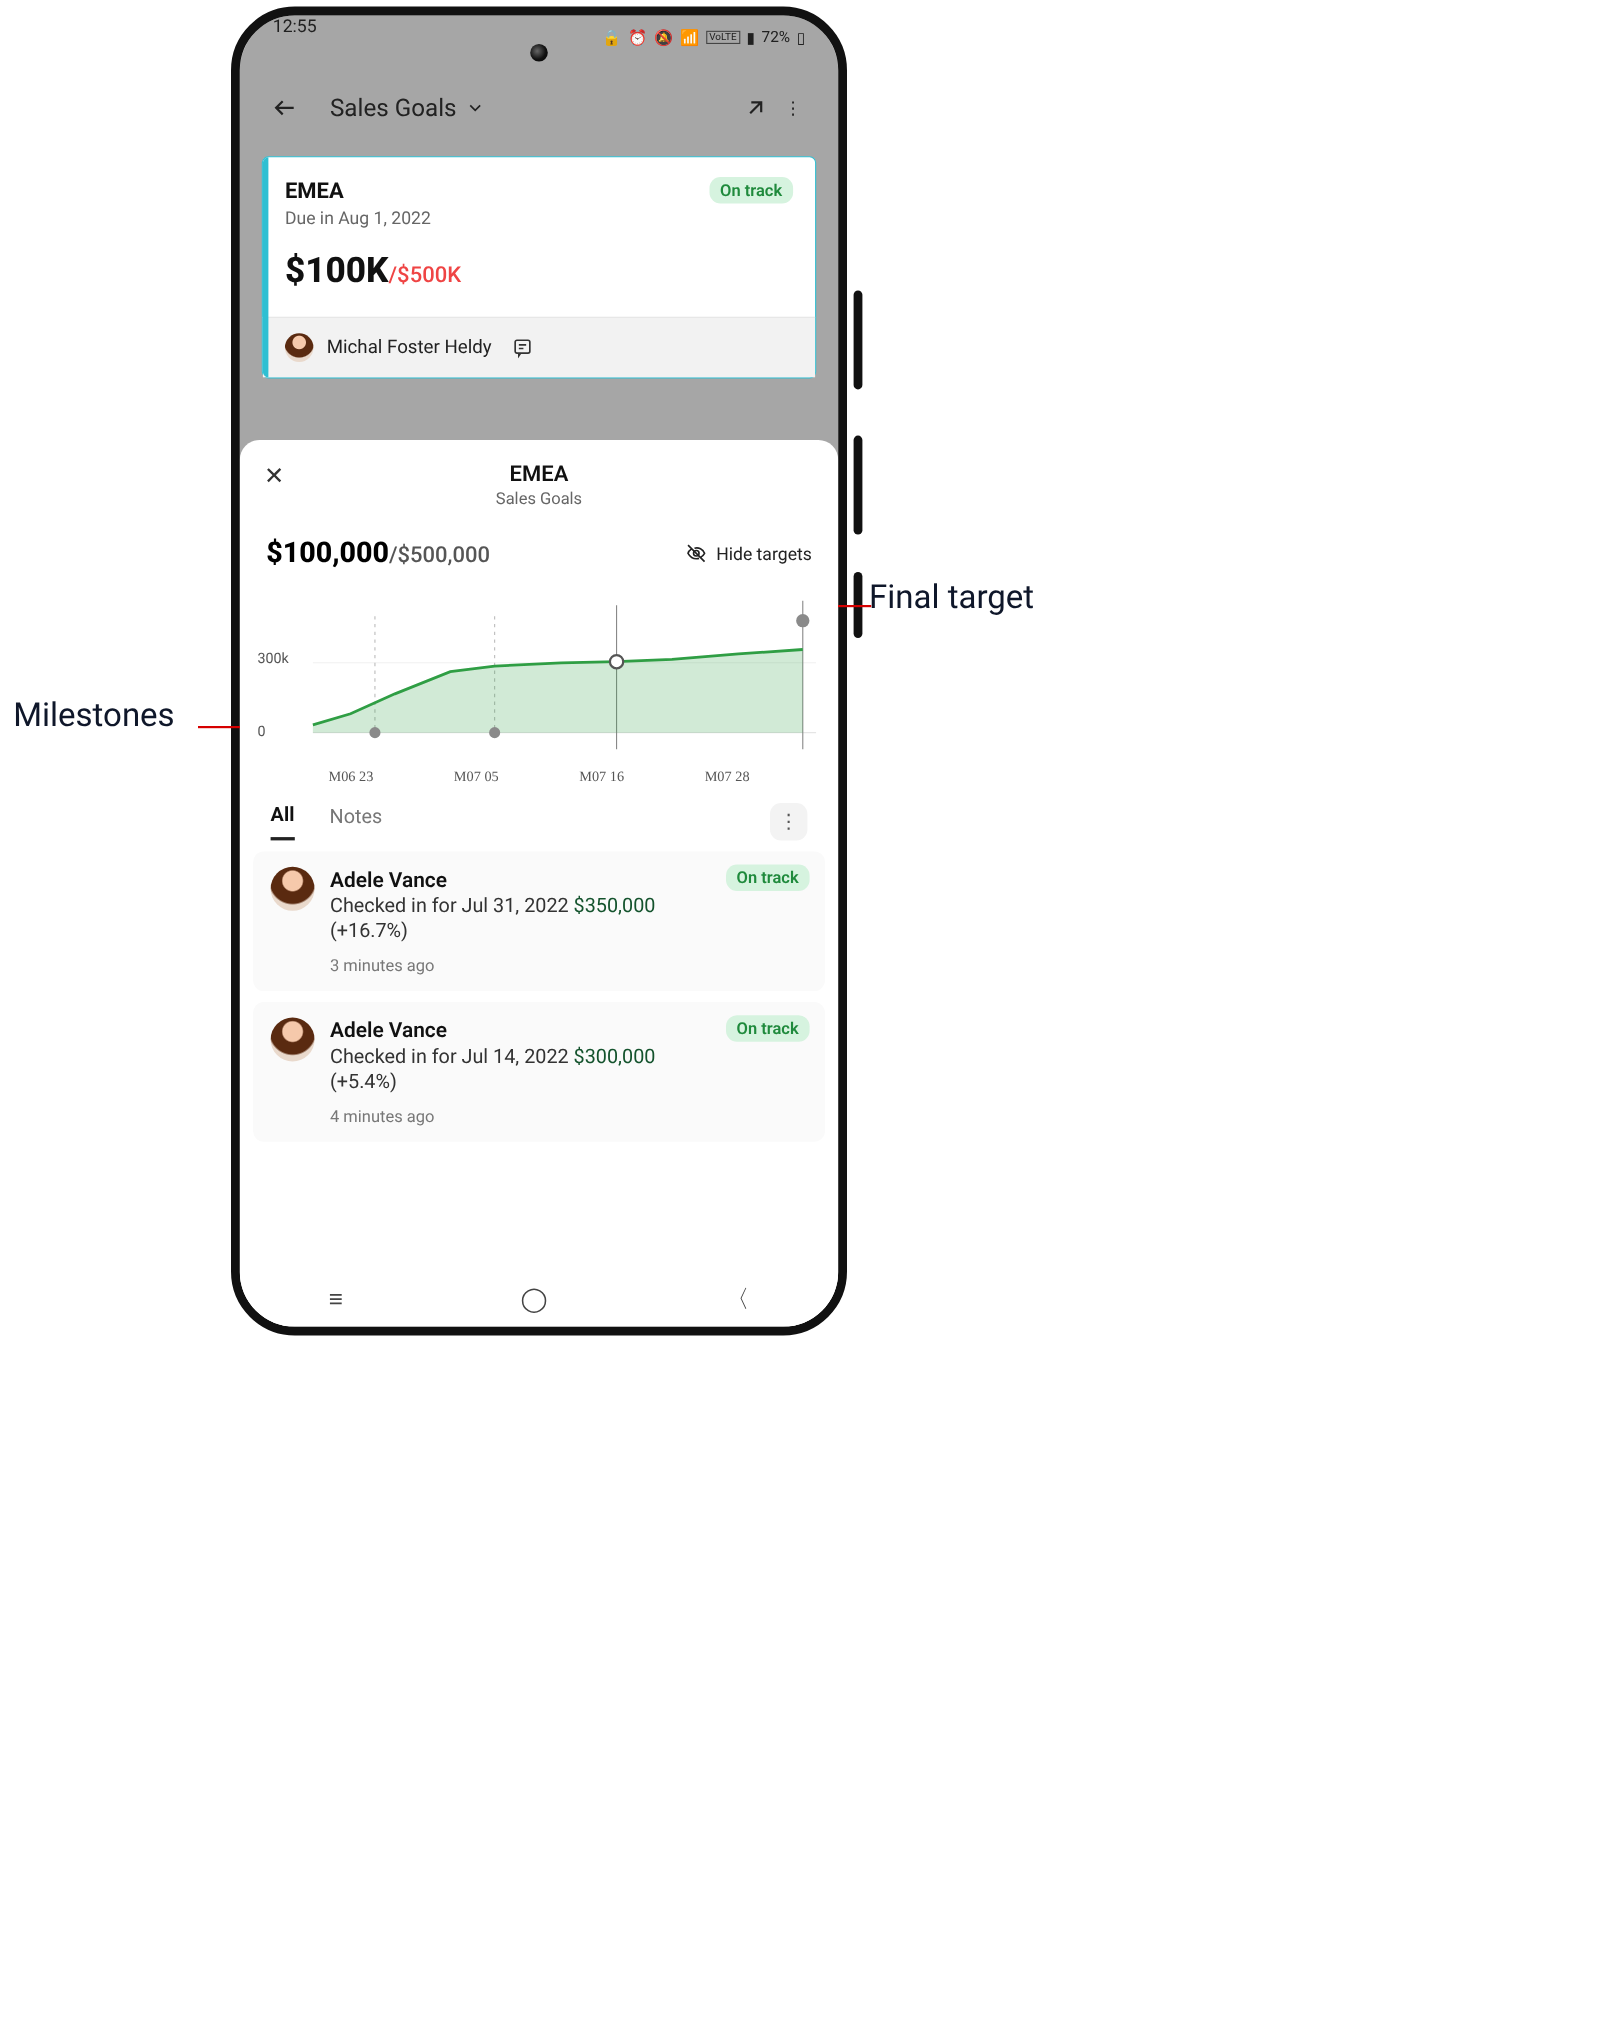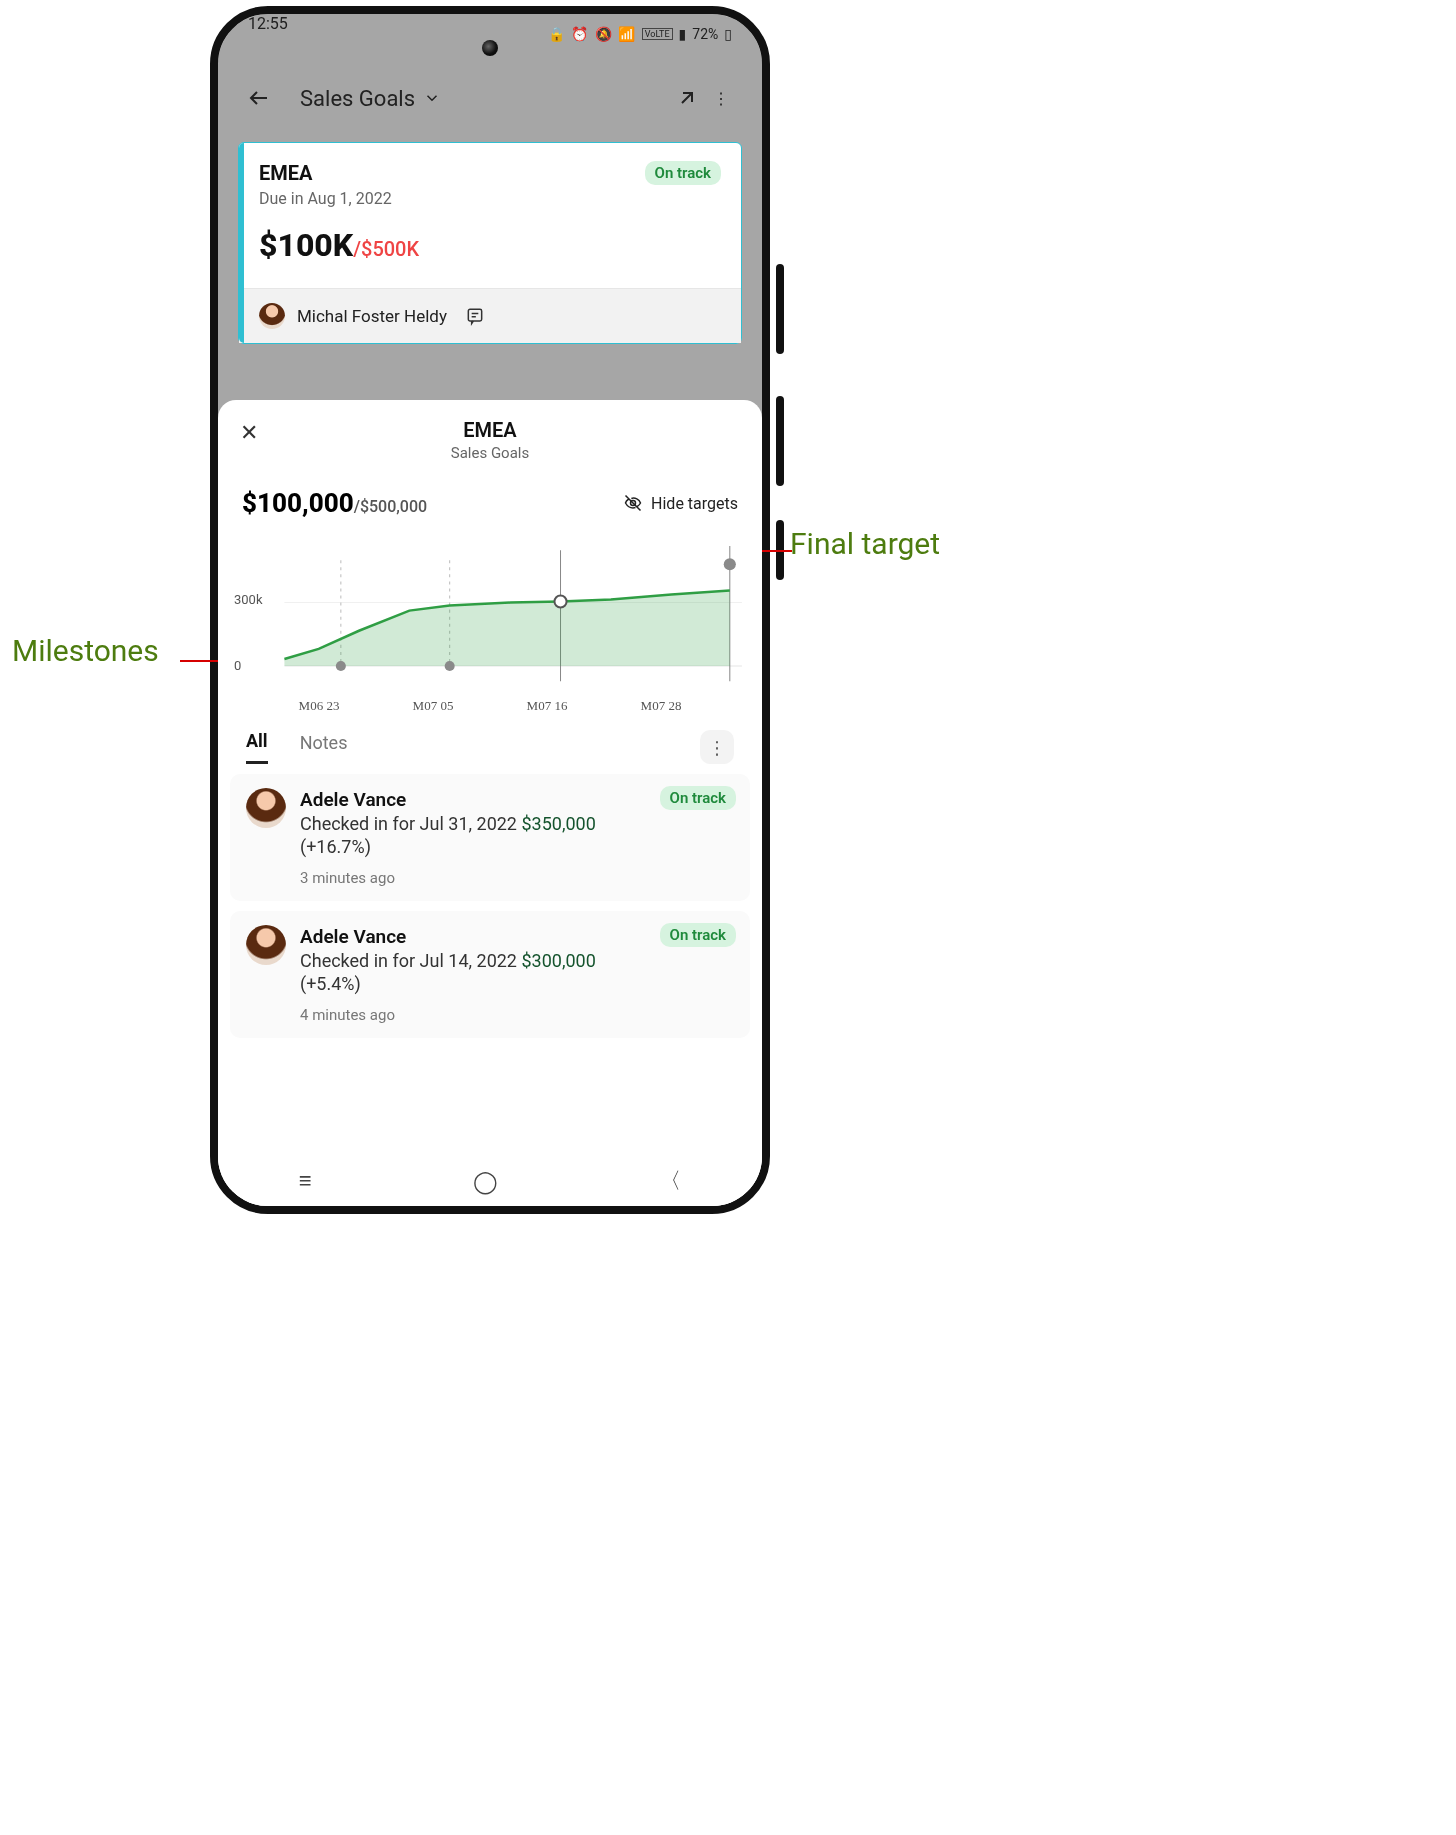"/$500,000" .sh-amt .denom { font-size: 16px -> 20px }
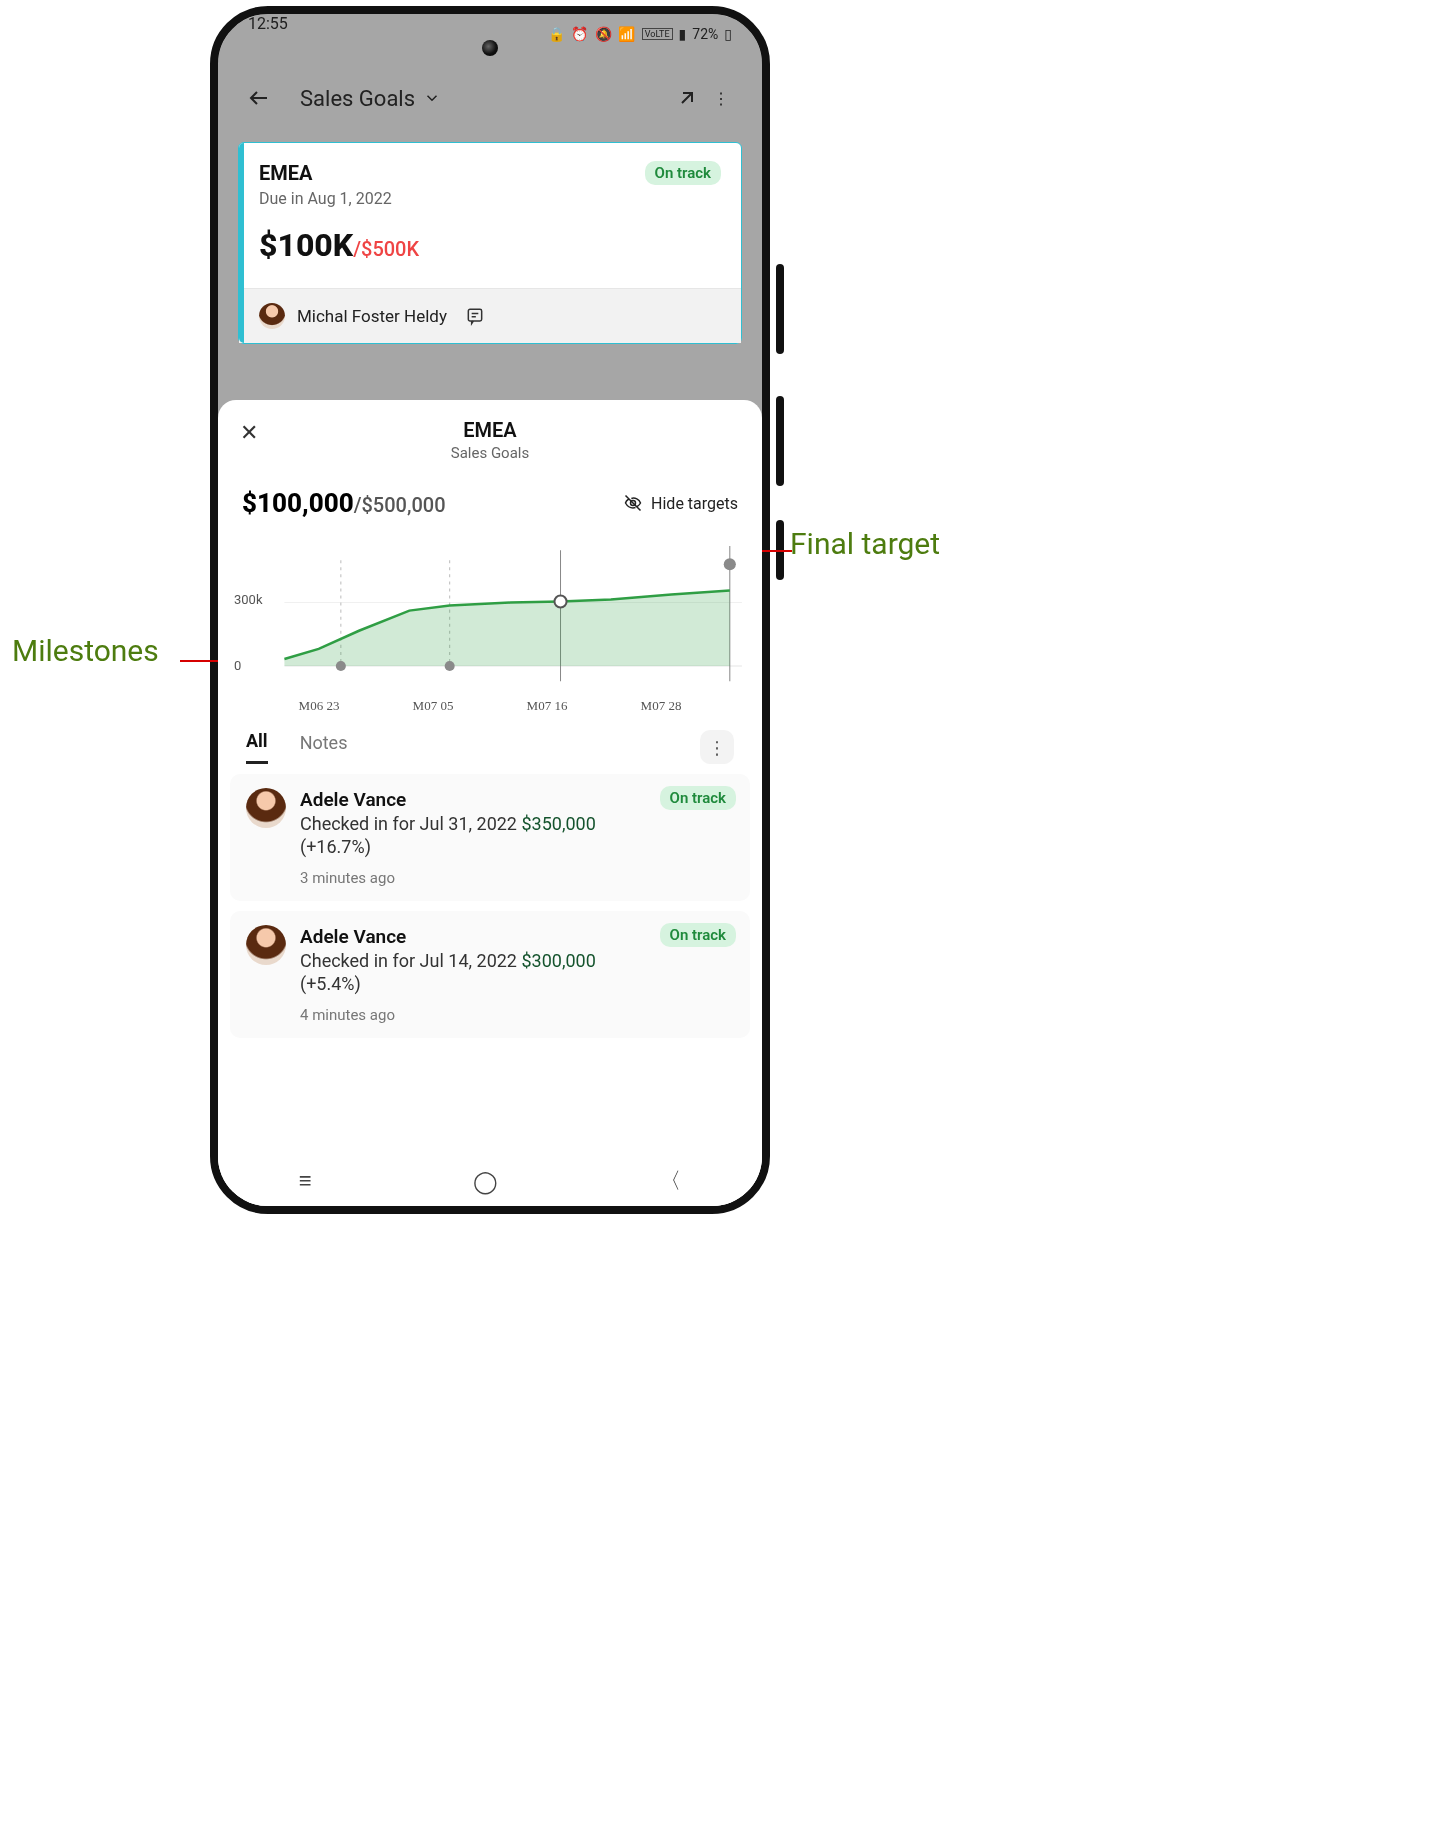"Final target" .callout { color: #4d7c0f -> #0f172a }
